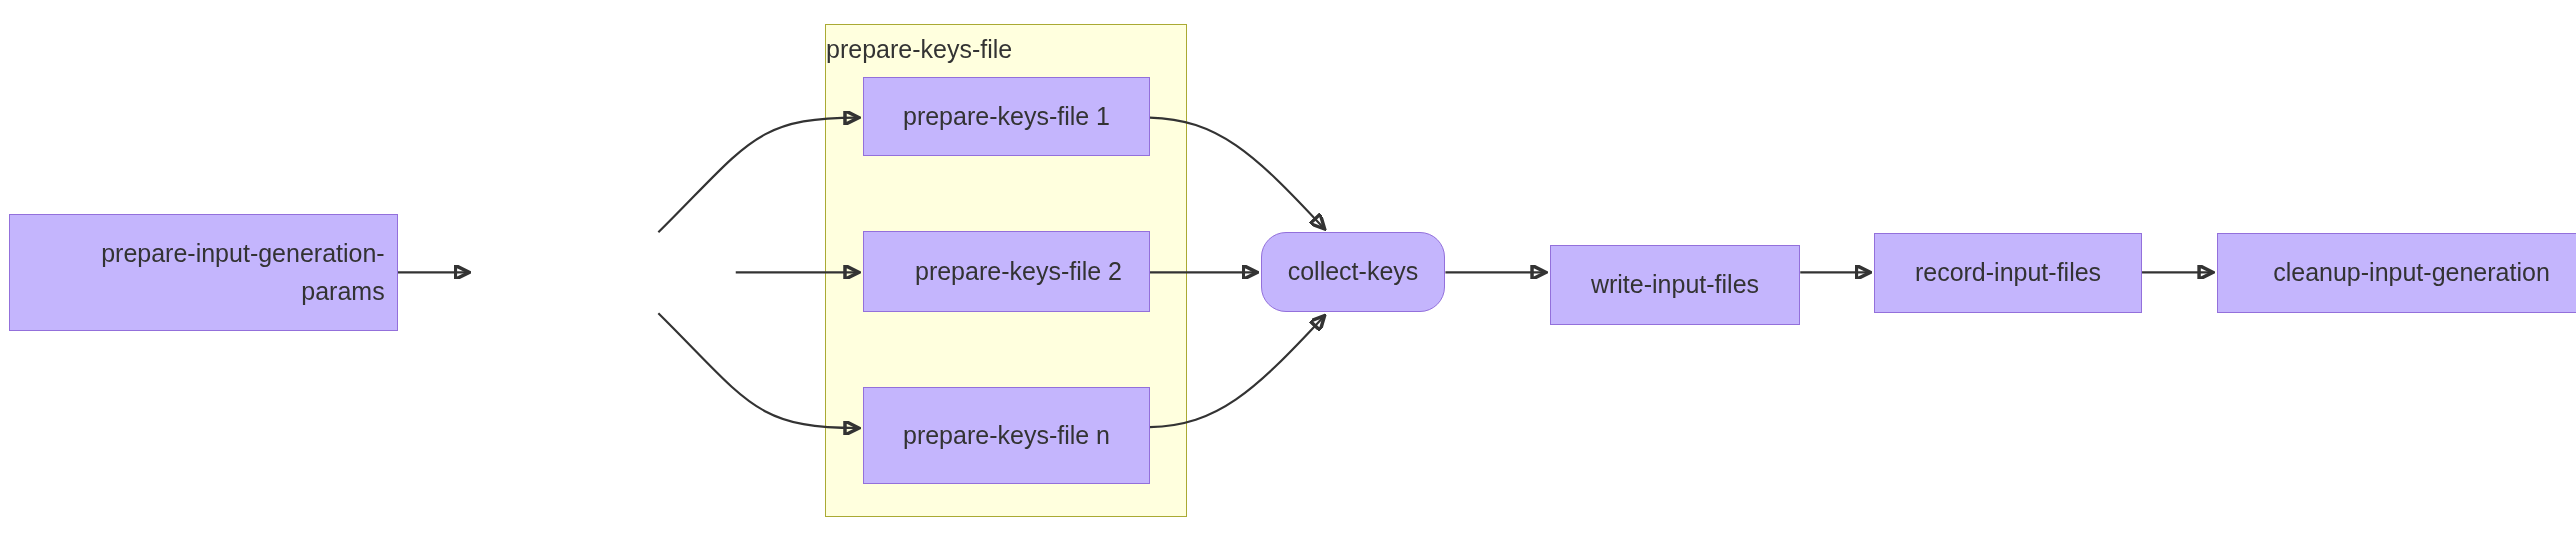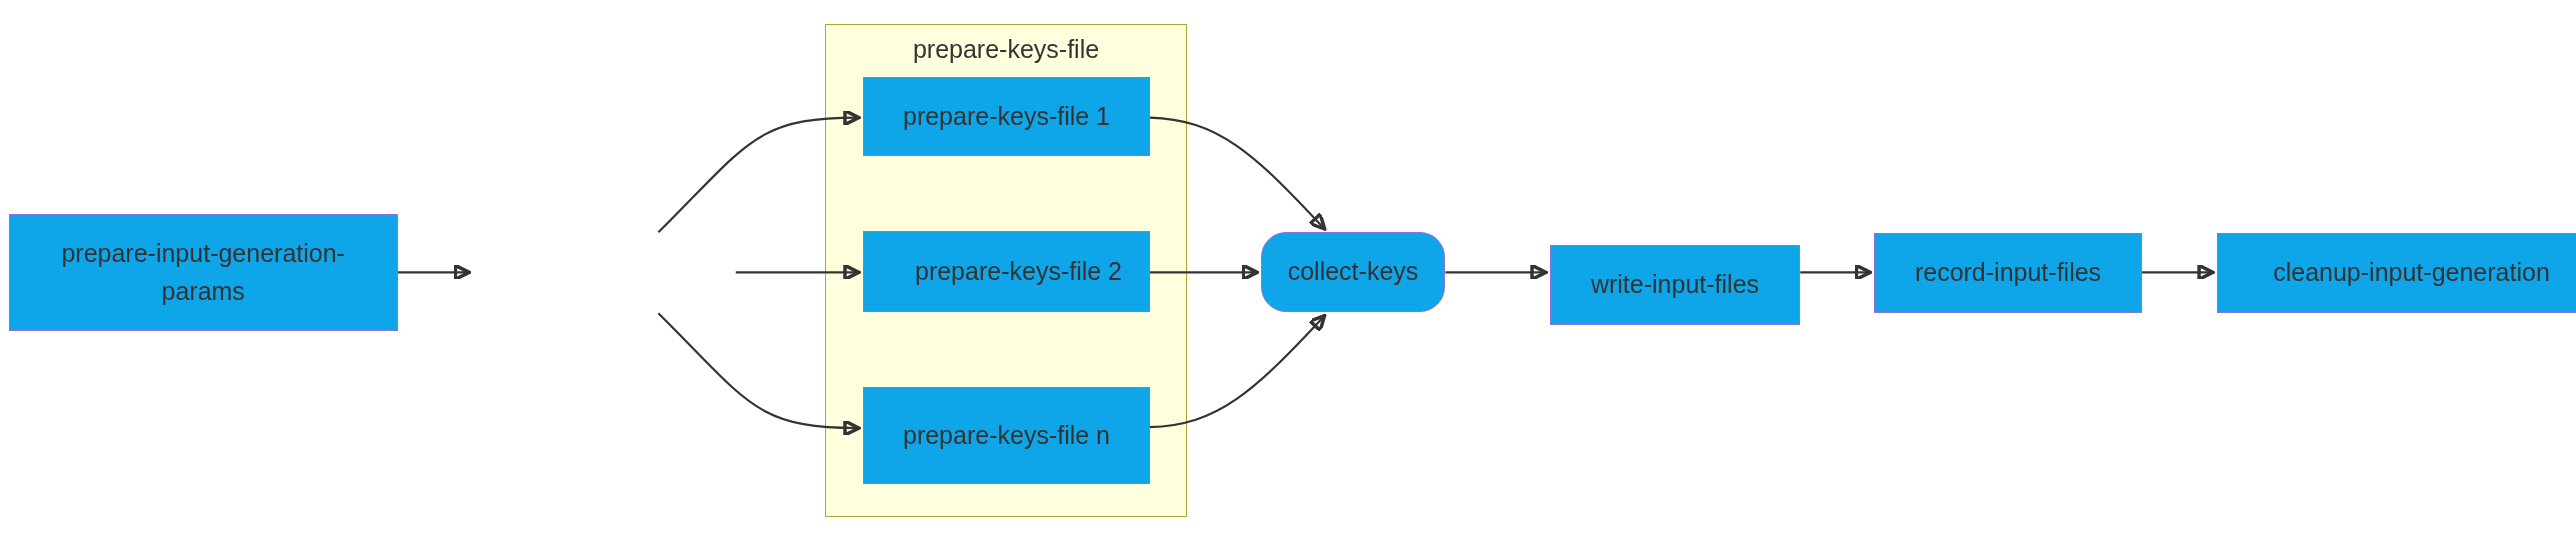"prepare-keys-file" .cluster-title { text-align: center -> left }
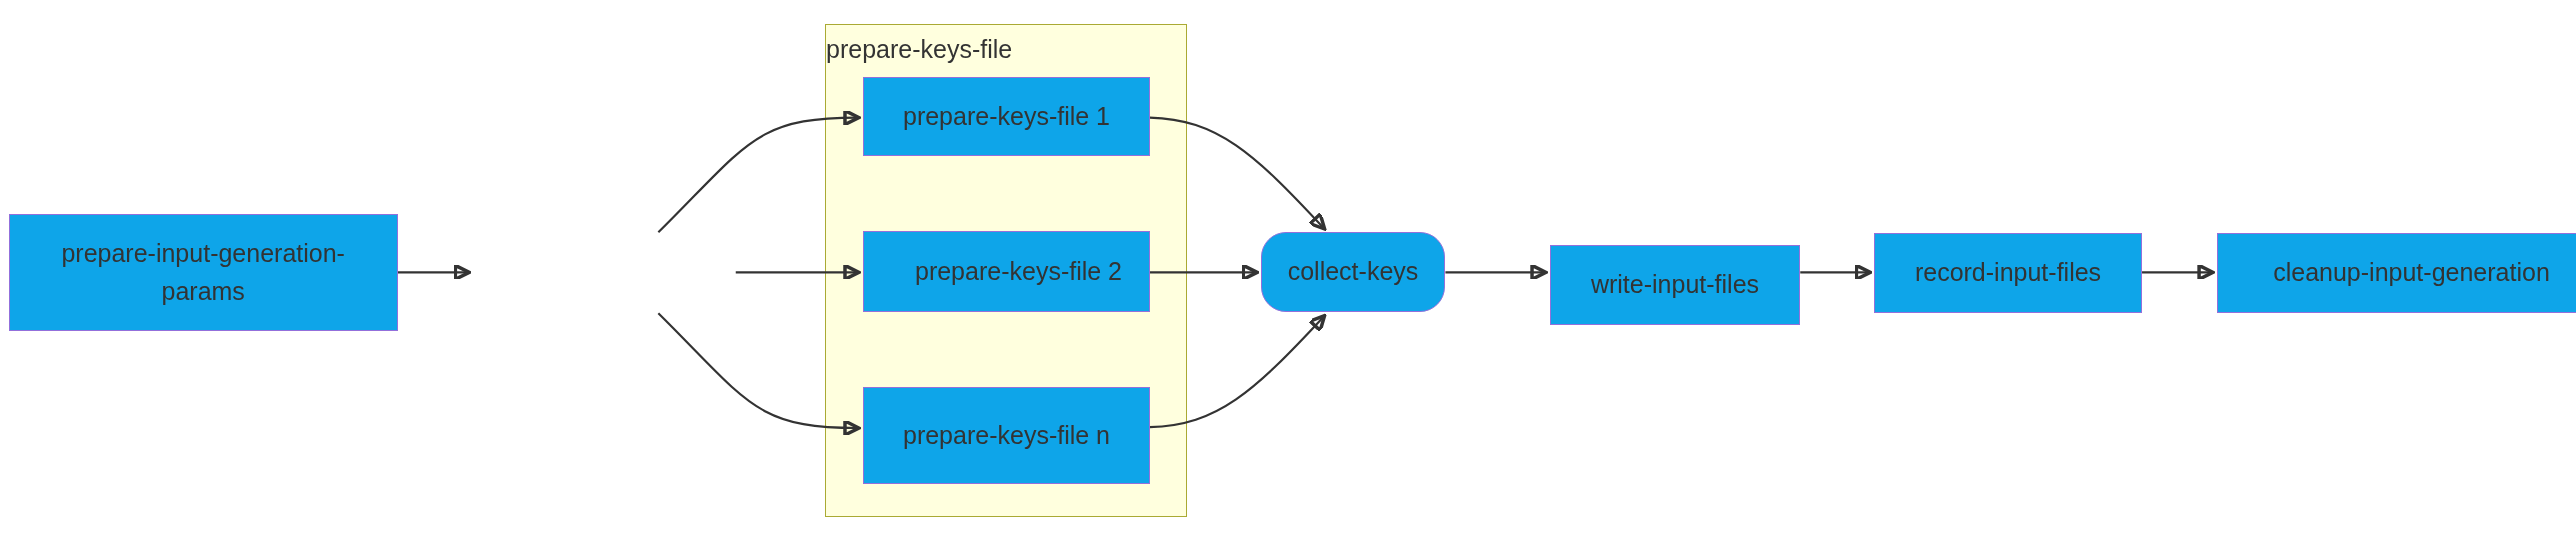"prepare-keys-file 1" .node { background: #0ea5e9 -> #c4b5fd }
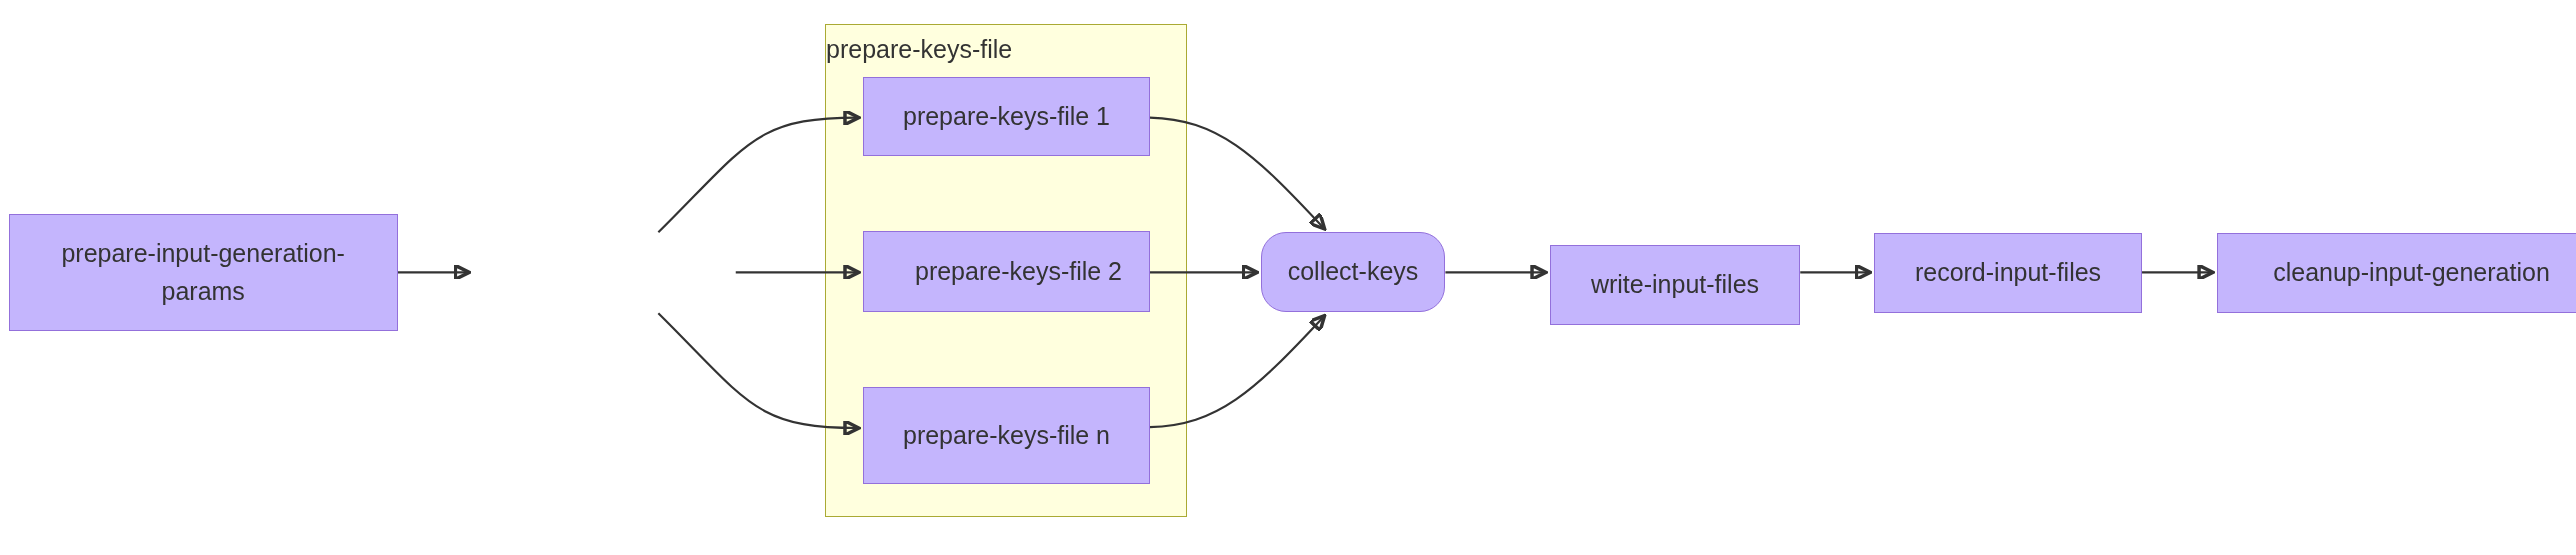"prepare-input-generation-params" #node-params { text-align: none -> right }
